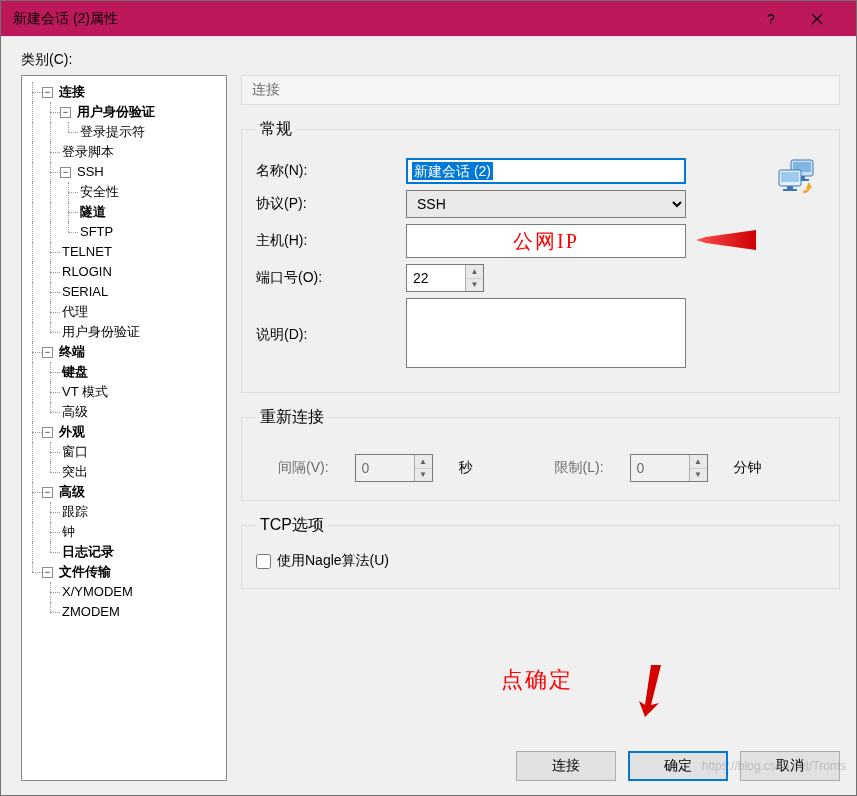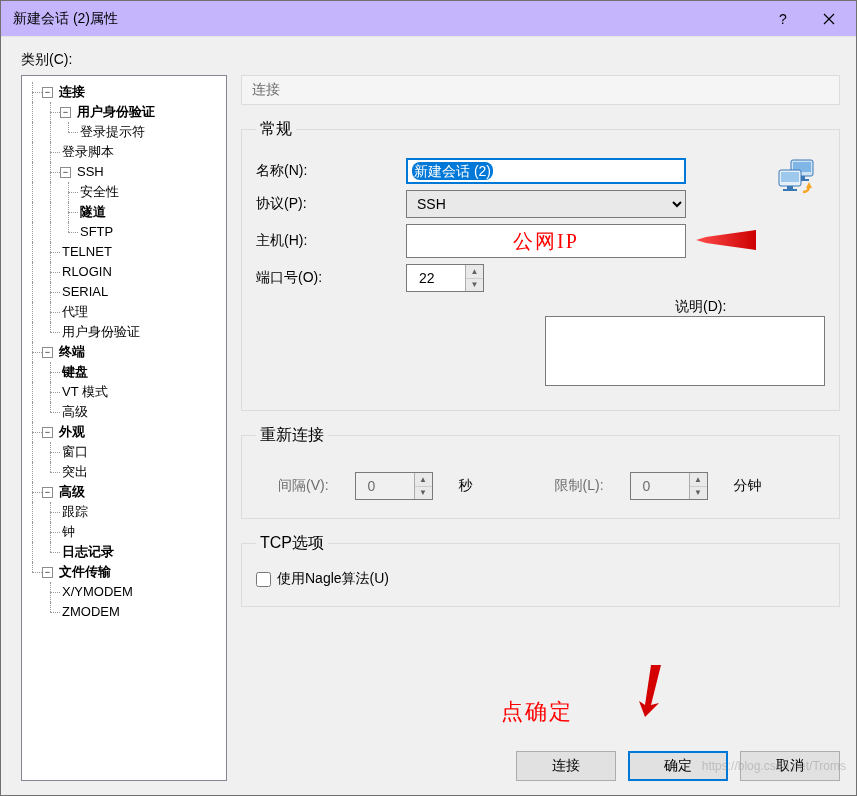"新建会话 (2)属性" .titlebar { background: #c4b5fd -> #be185d; padding: 0 4px 0 12px -> 0 16px 0 12px }
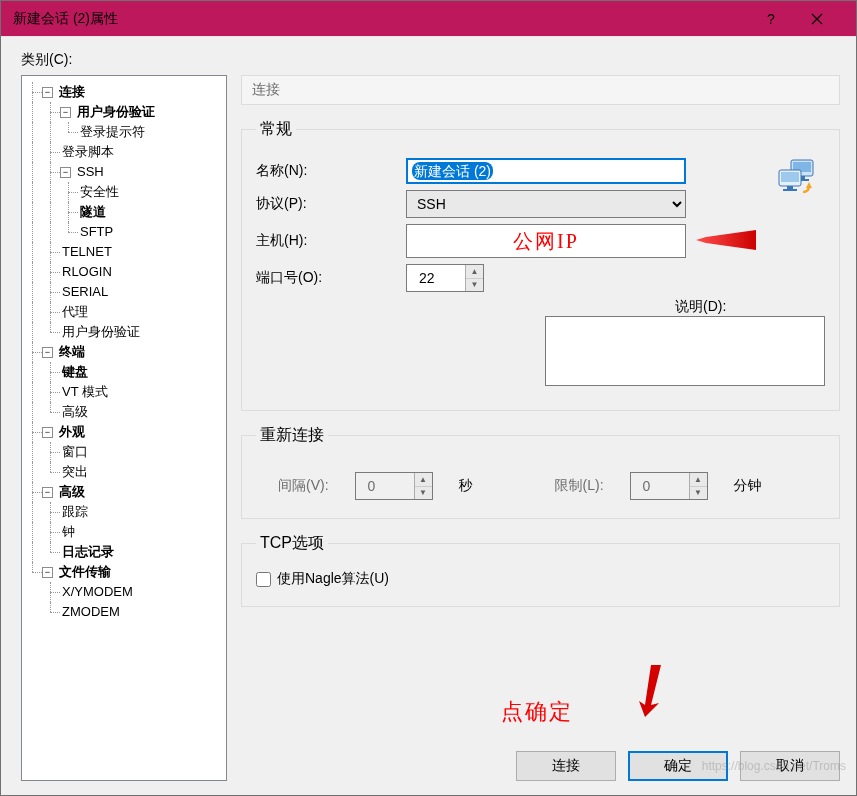"新建会话 (2)" .name-val { border-radius: 8px -> none }
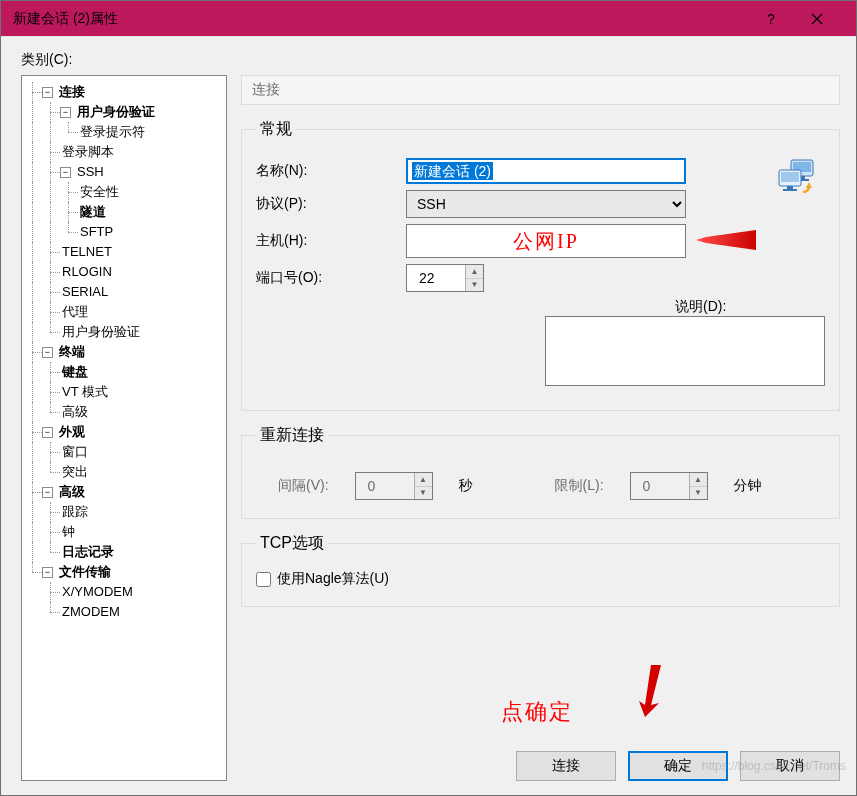"22" .spin input { padding: 0 12px -> 0 6px }
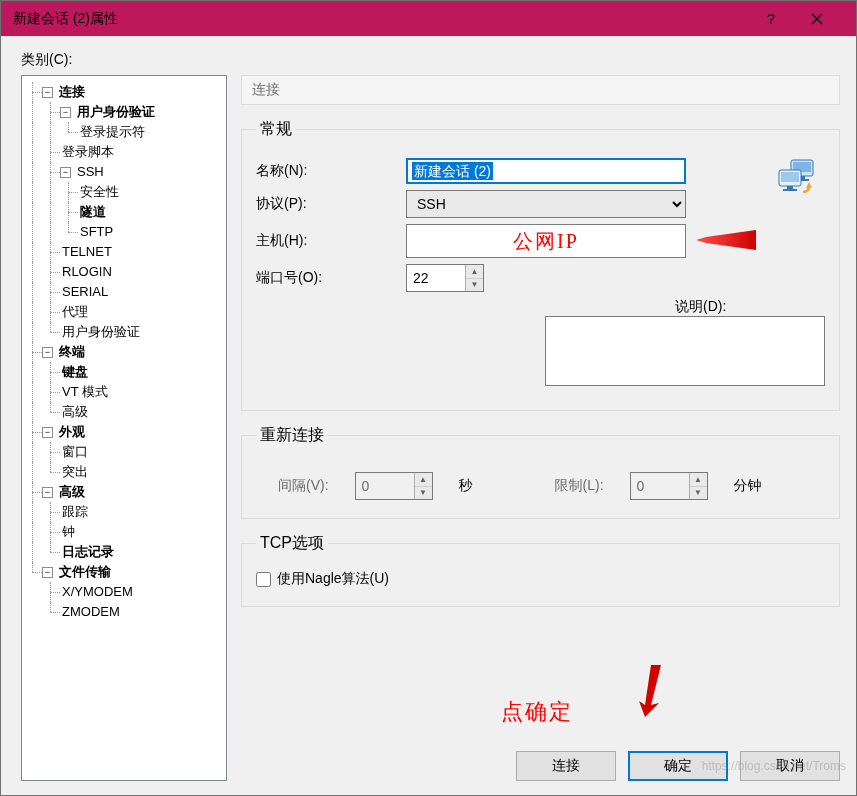"说明(D):" div.form-row { align-items: flex-end -> center; flex-direction: column -> none }
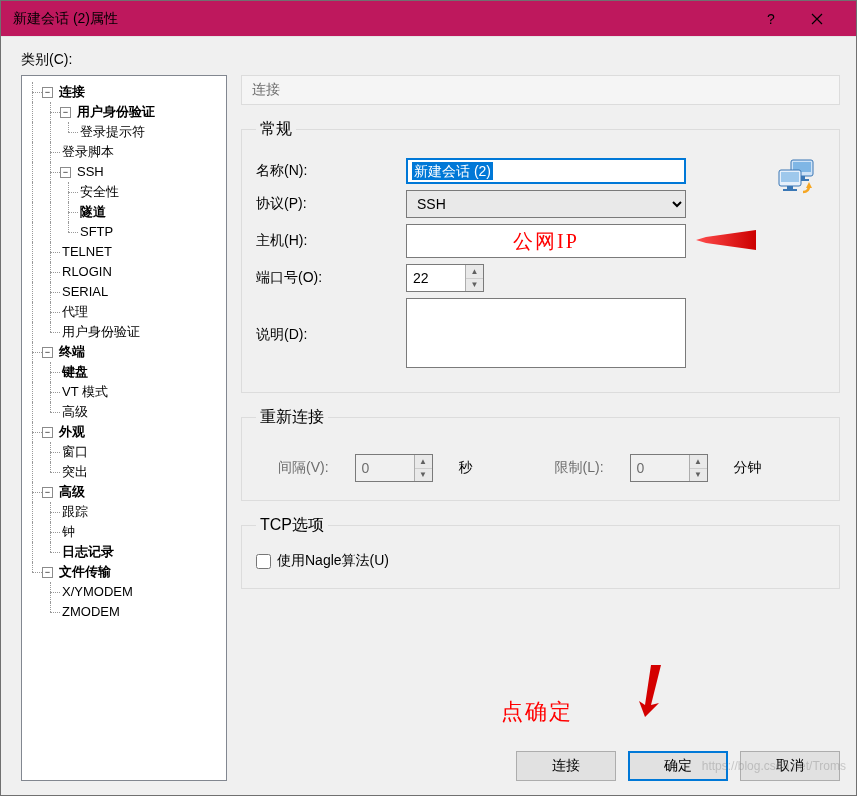"点确定" .annotation-text { margin-top: 32px -> none }
